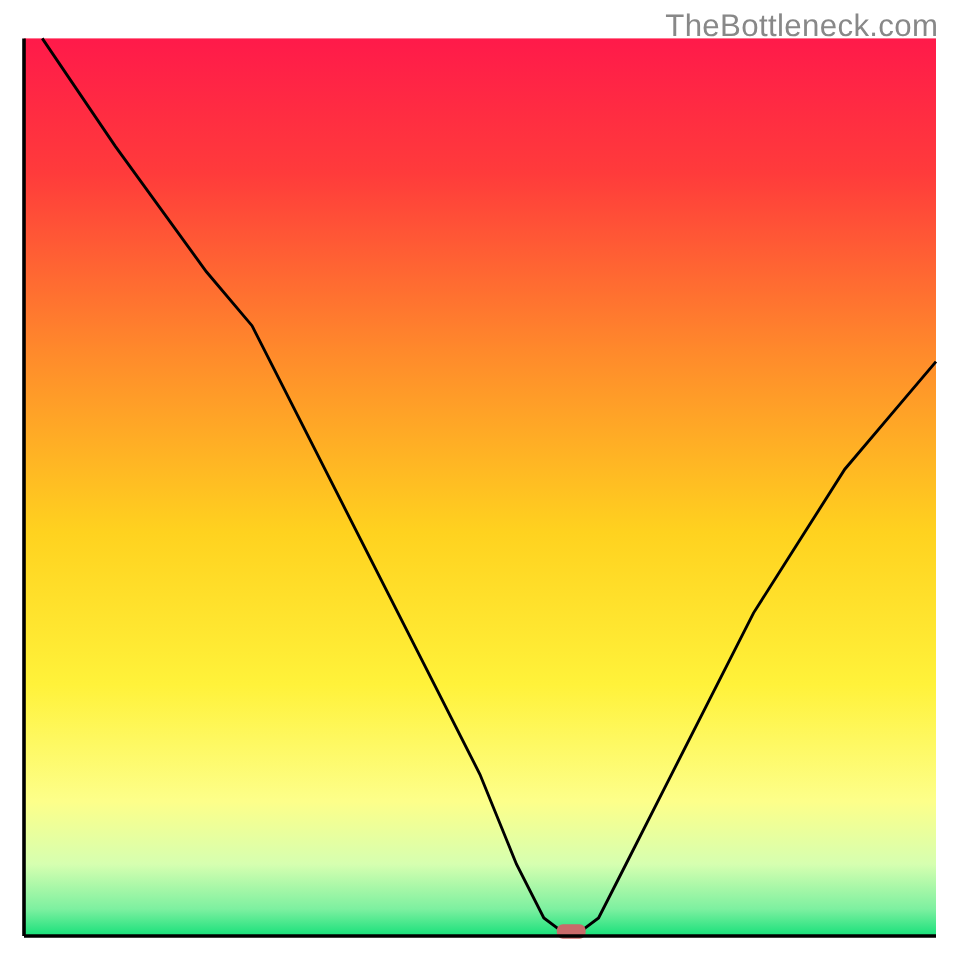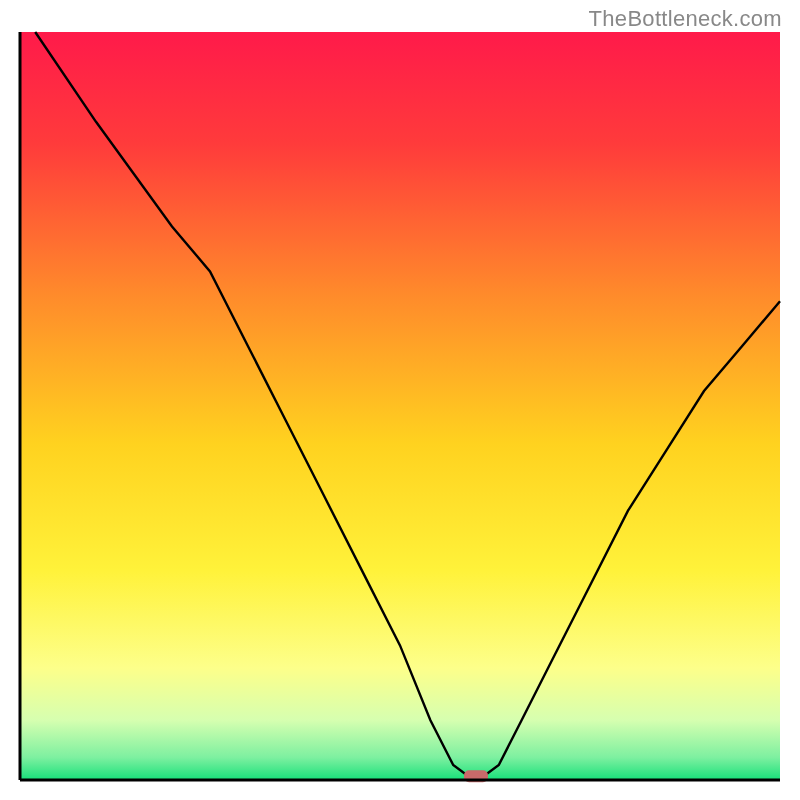"TheBottleneck.com" .watermark { font-size: 22px -> 26px }
